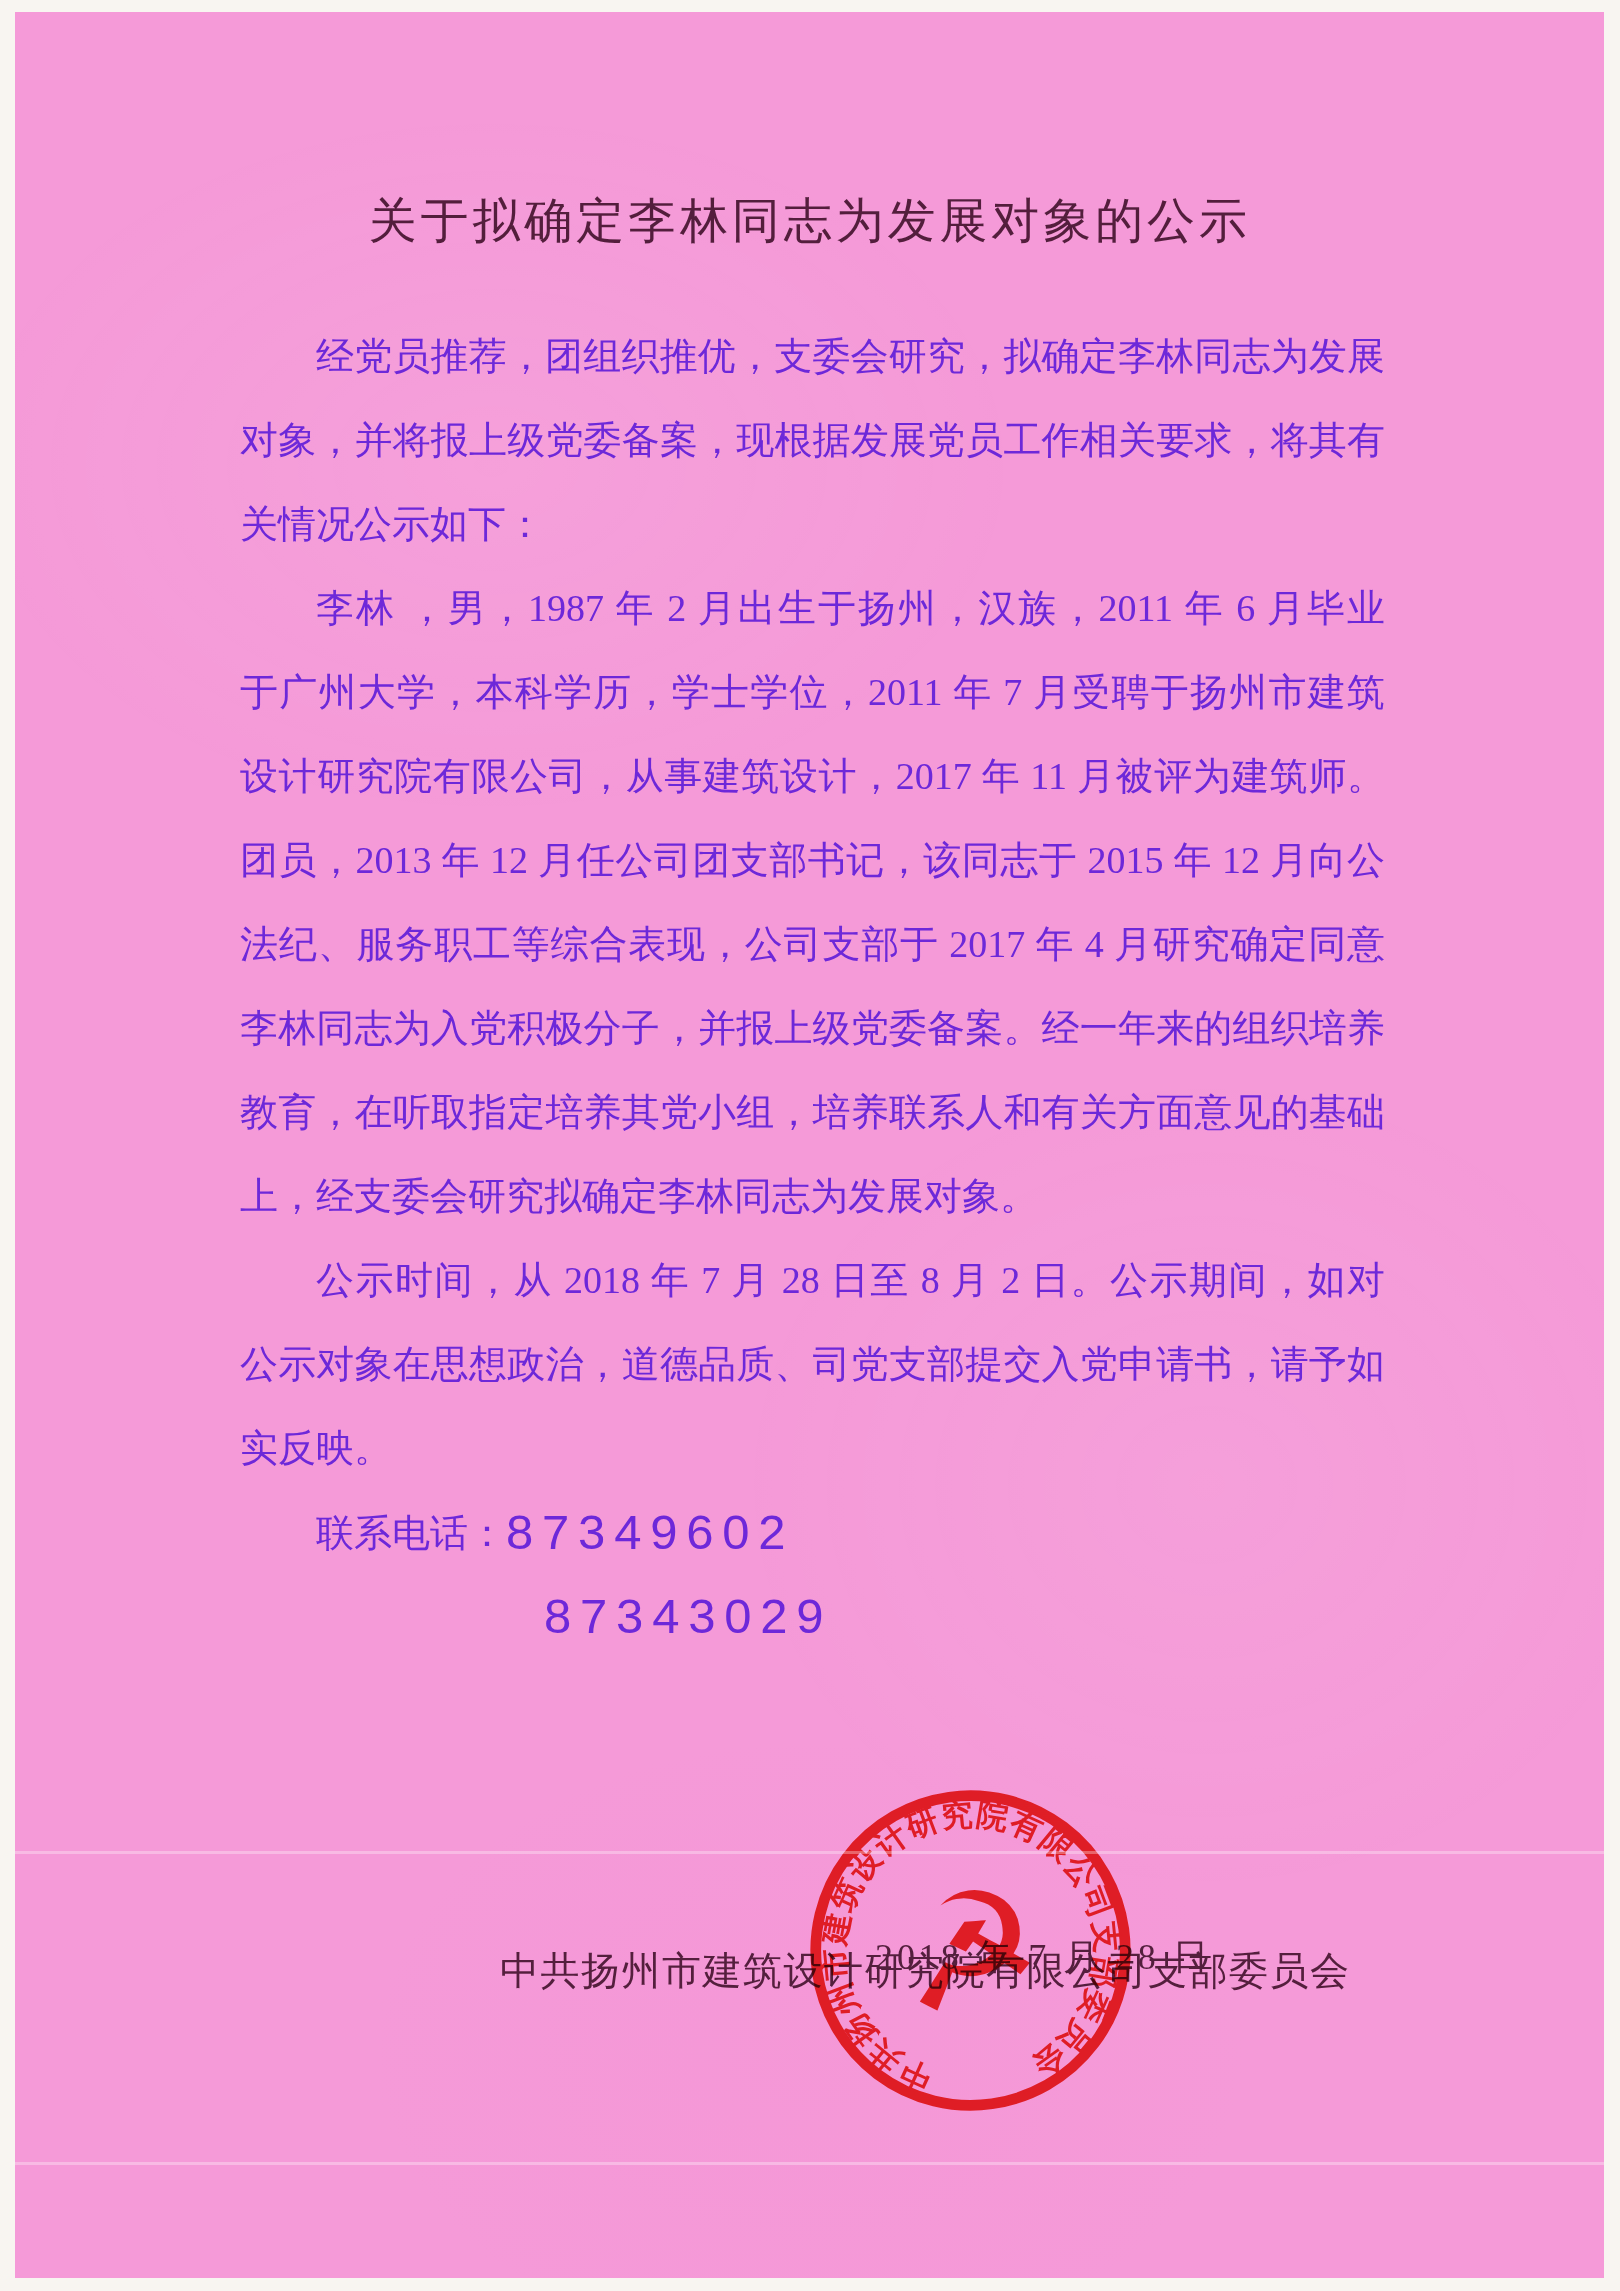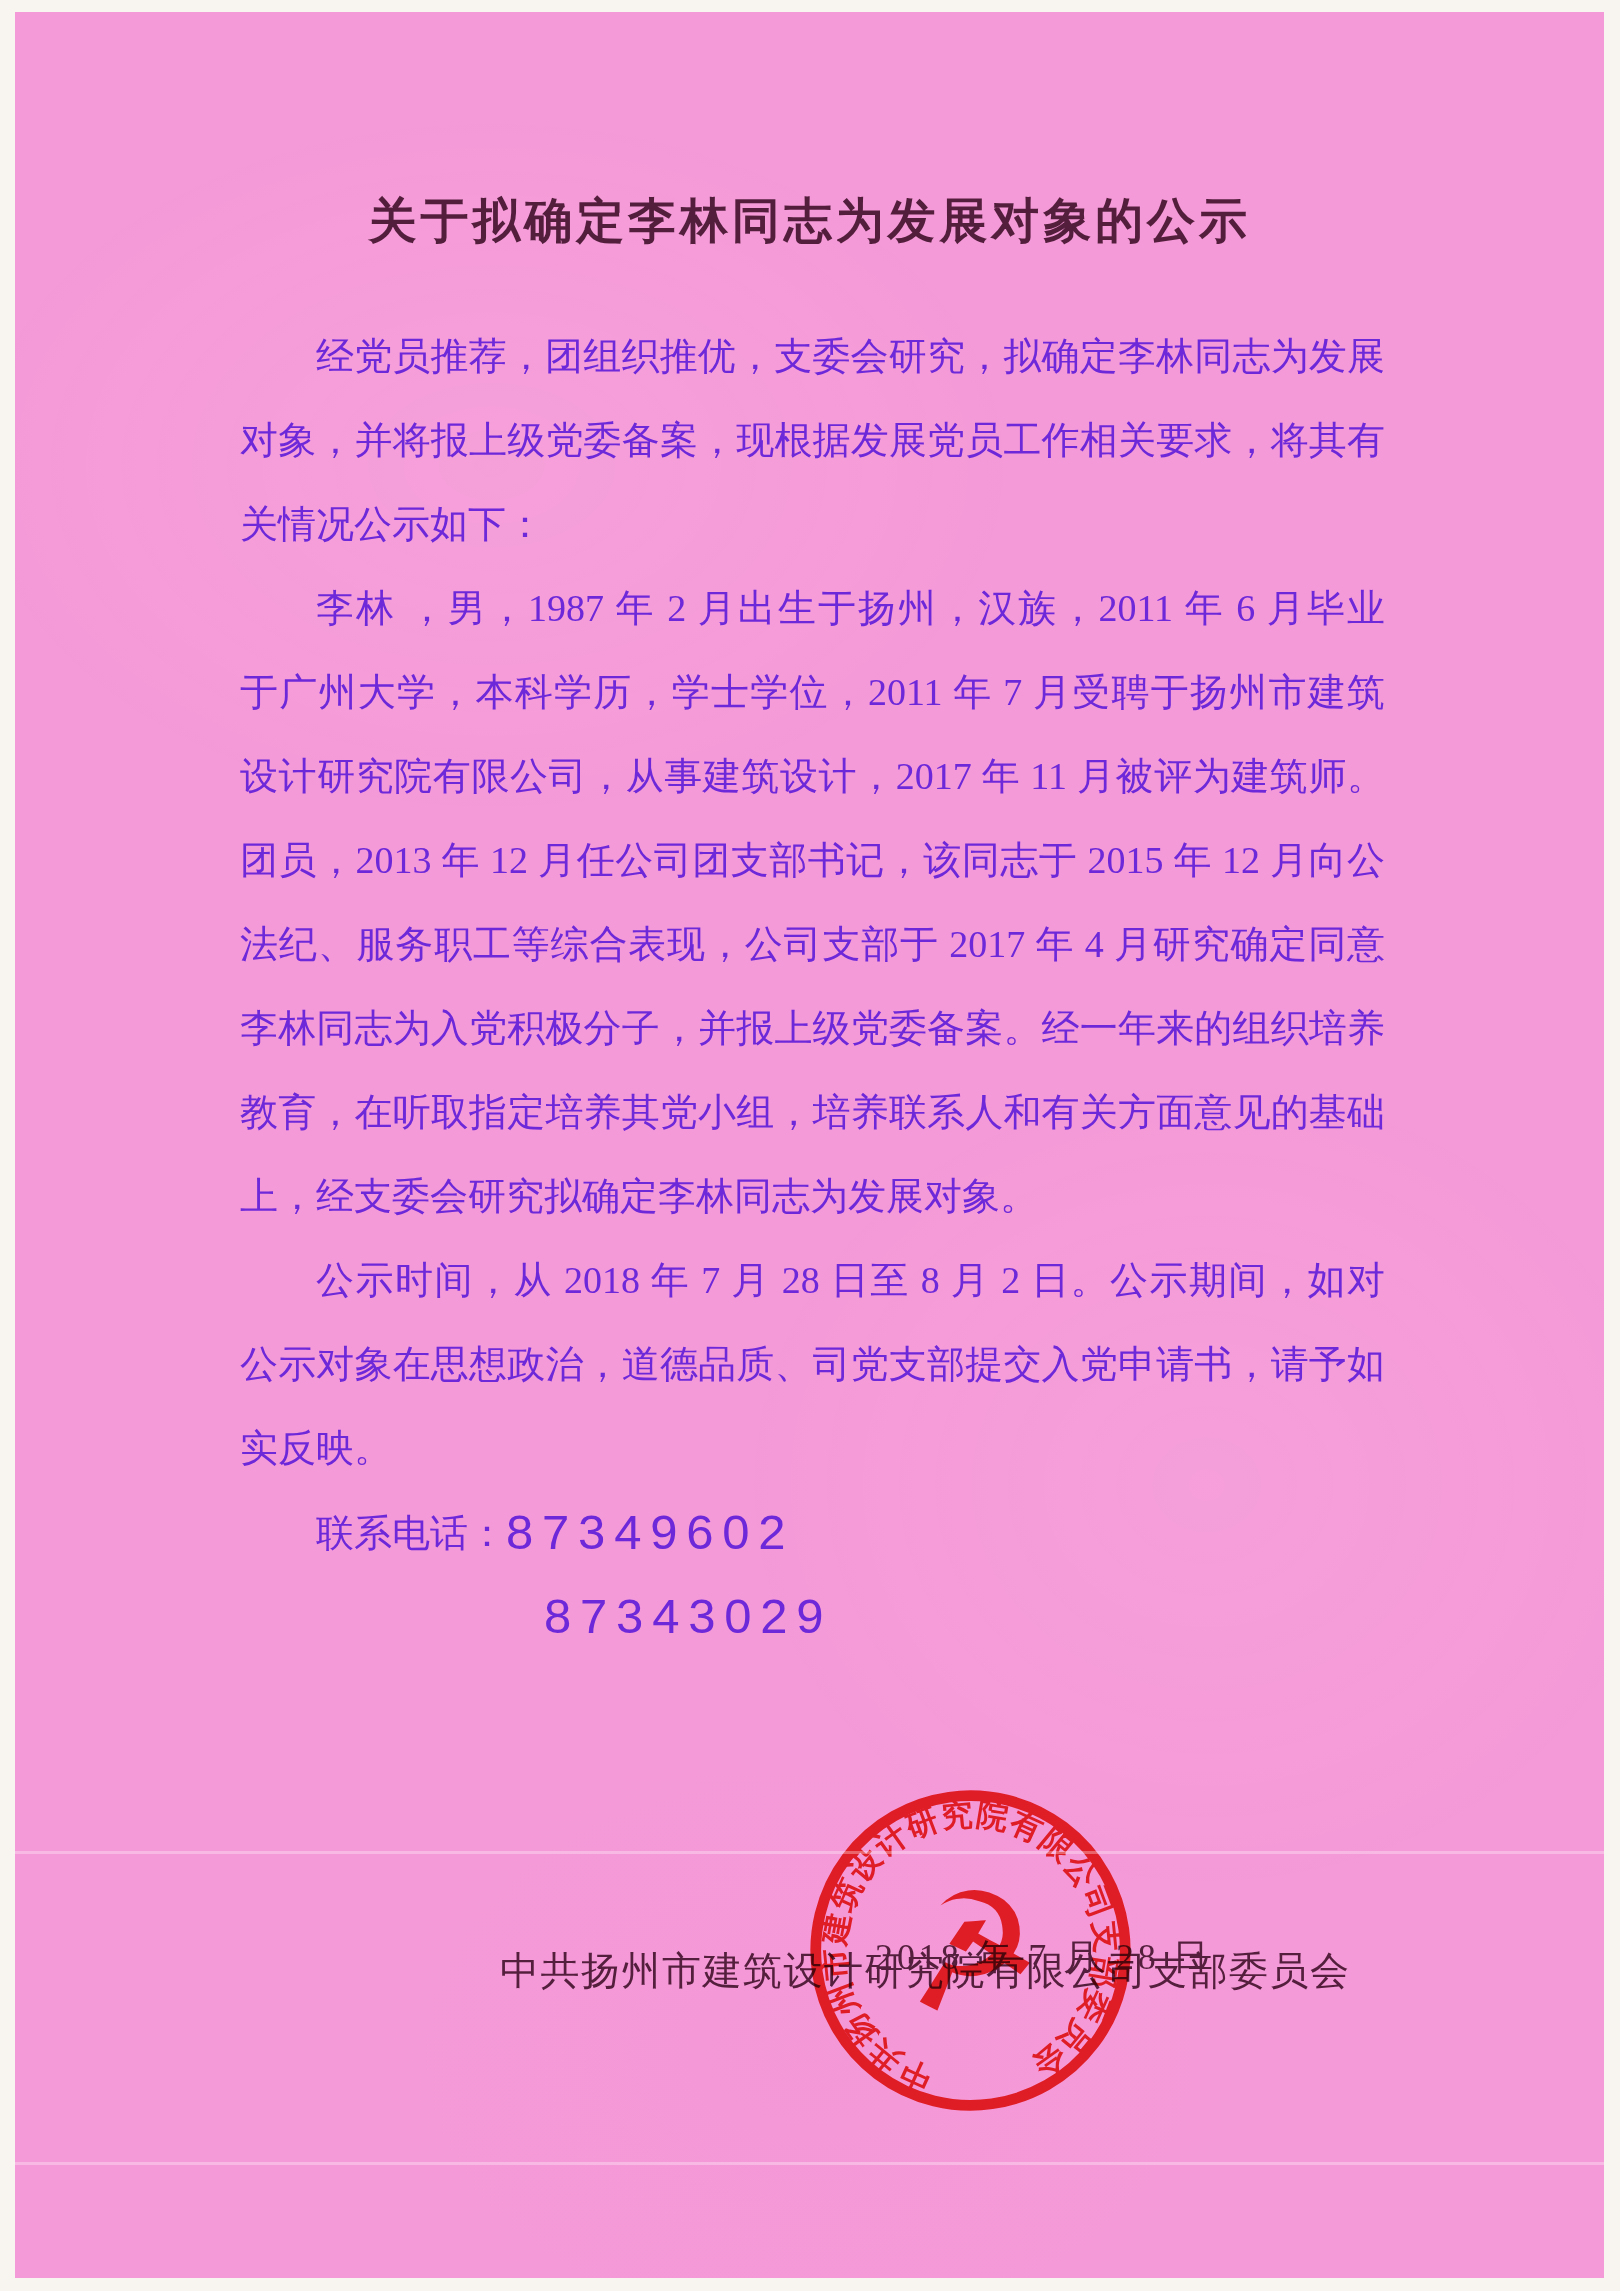"关于拟确定李林同志为发展对象的公示" .title { font-weight: 700 -> 400 }
